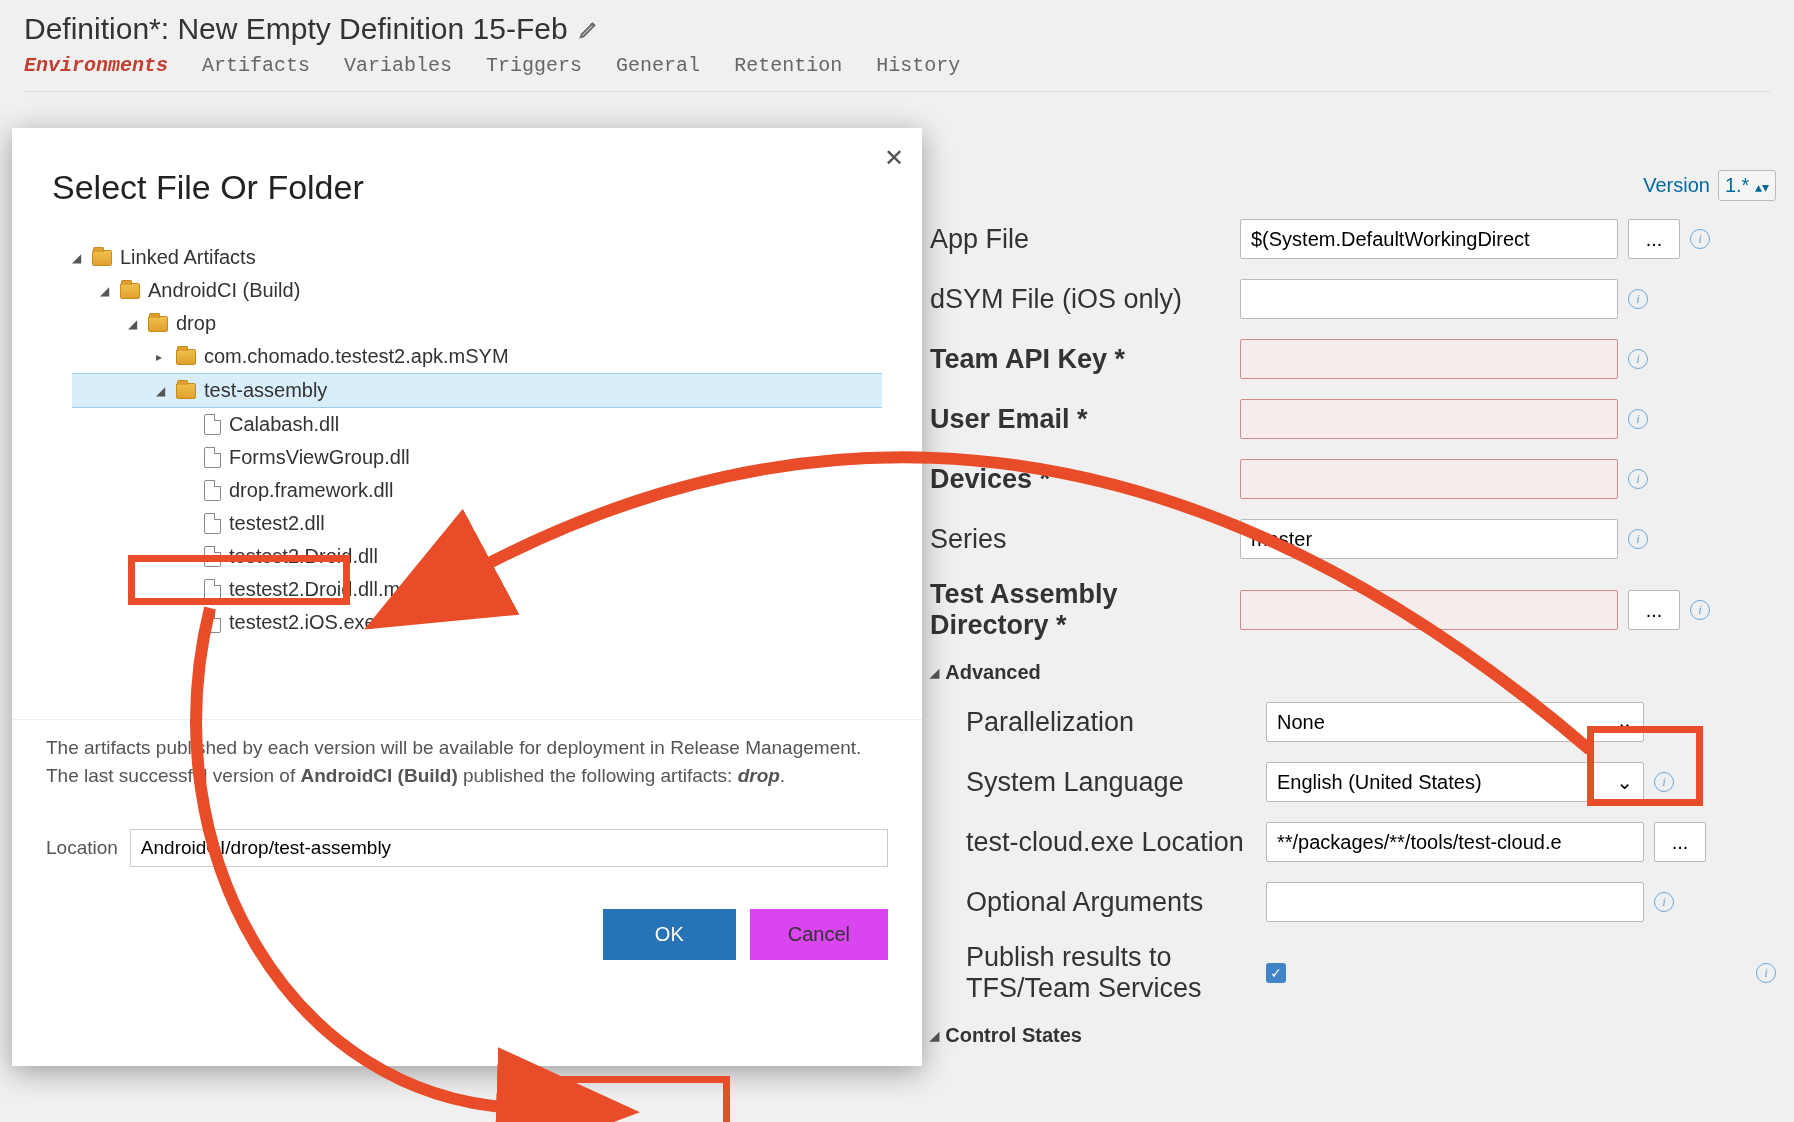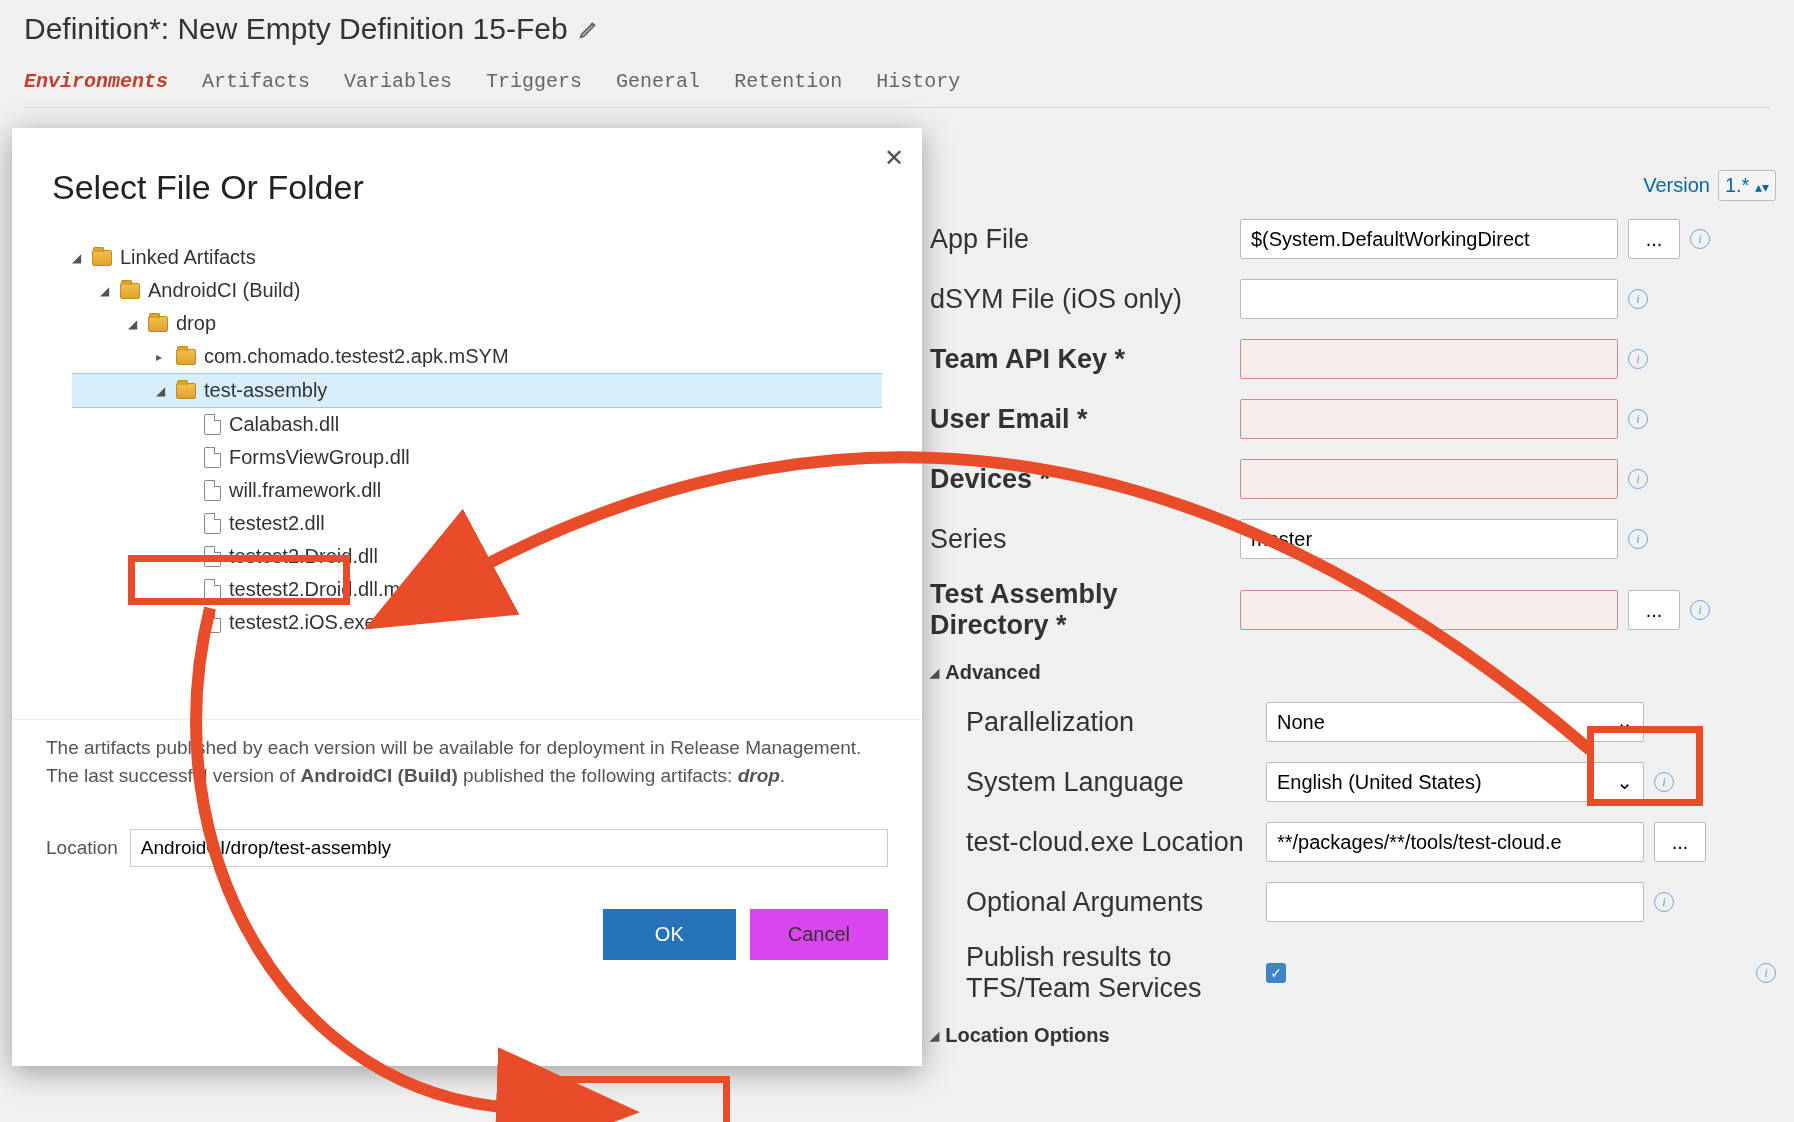"Definition*: New Empty Definition 15-Feb" .def-title { margin-bottom: 18px -> 2px }
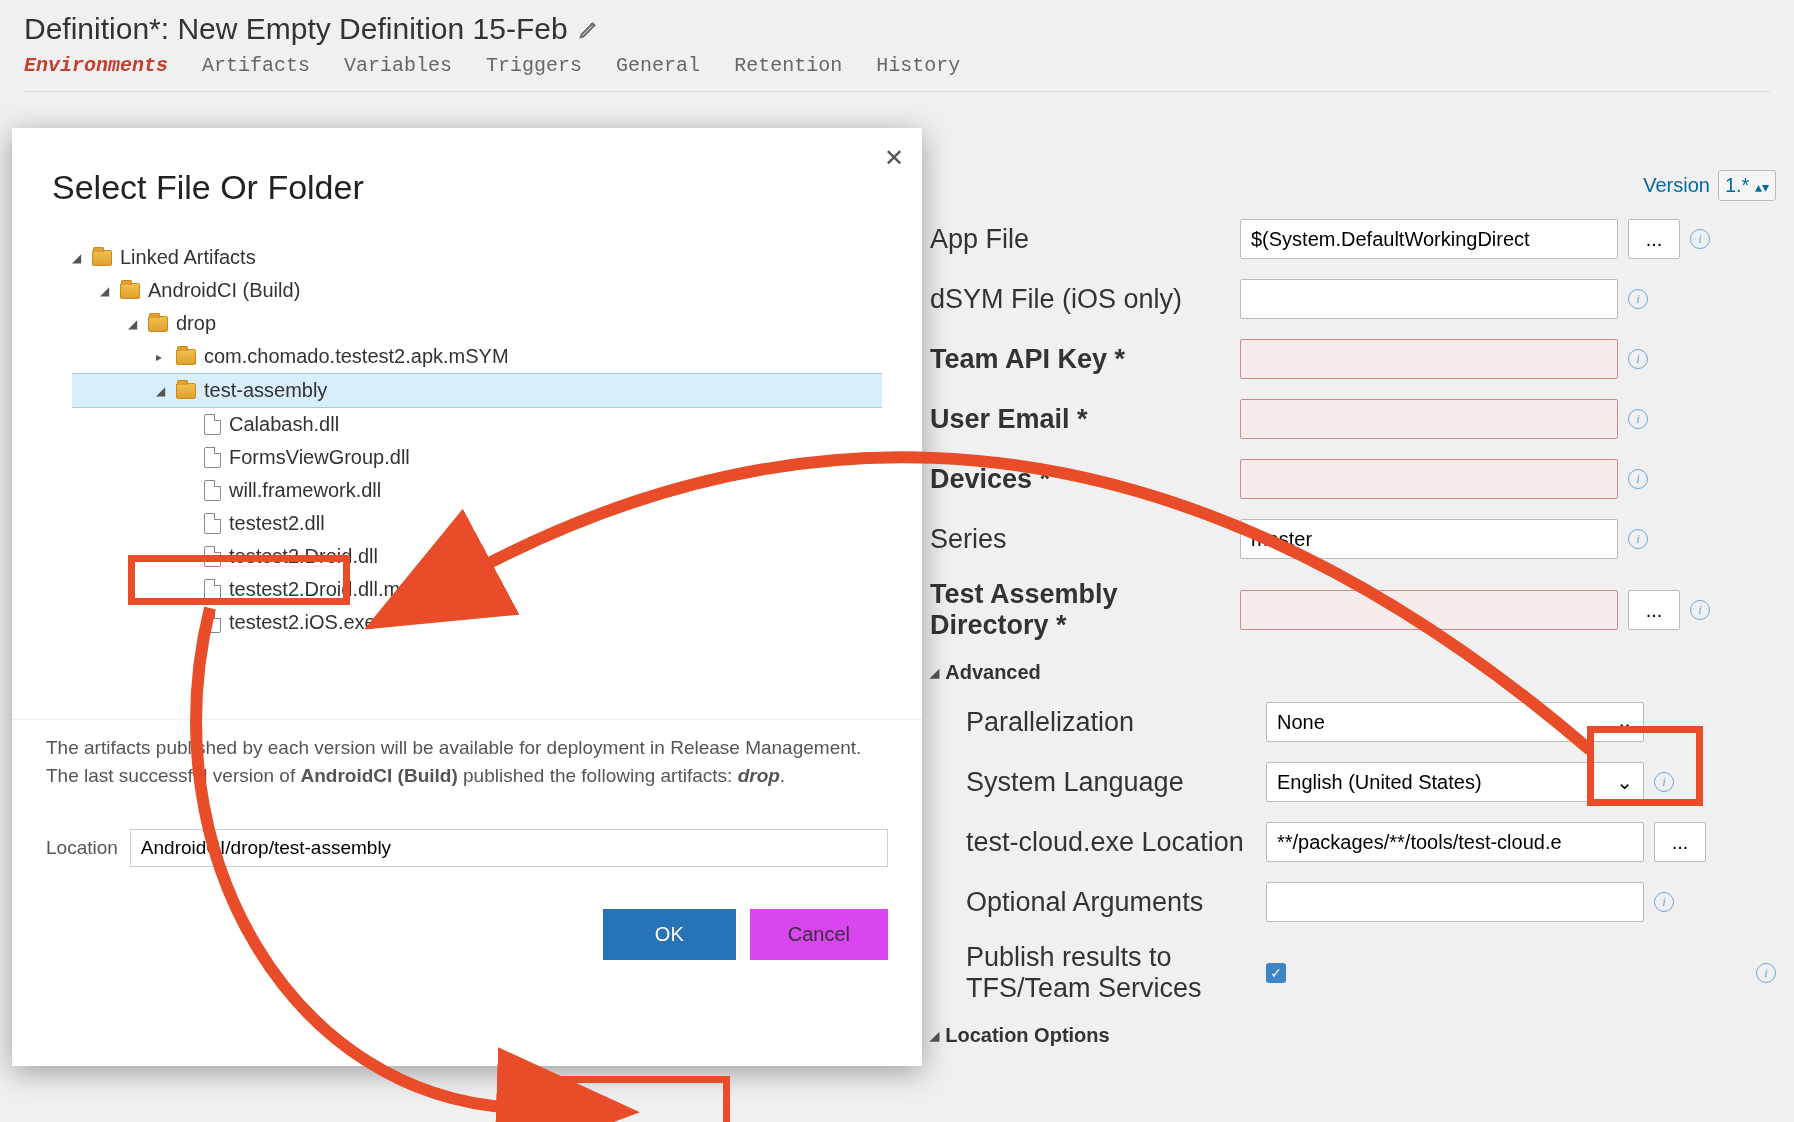"will.framework.dll" span { text: will.framework.dll -> drop.framework.dll }
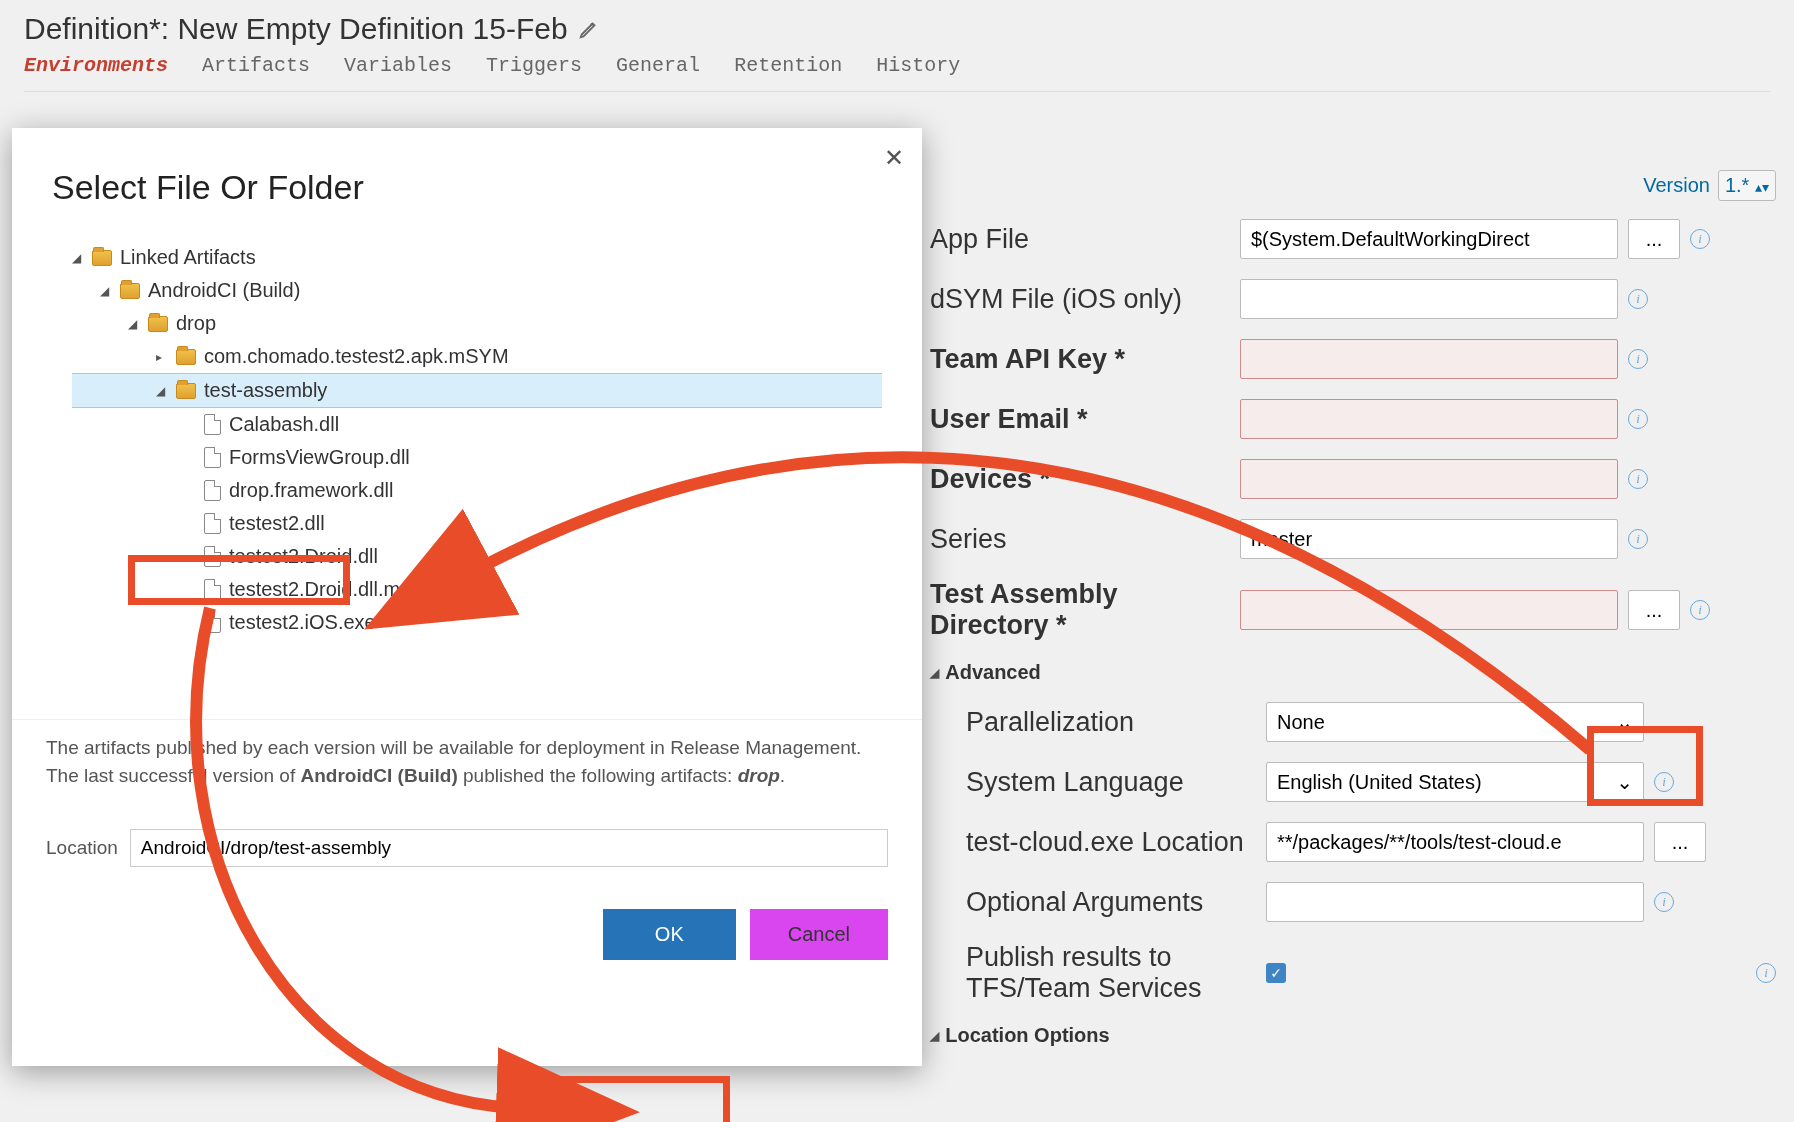"Location Options" span { text: Location Options -> Control States }
